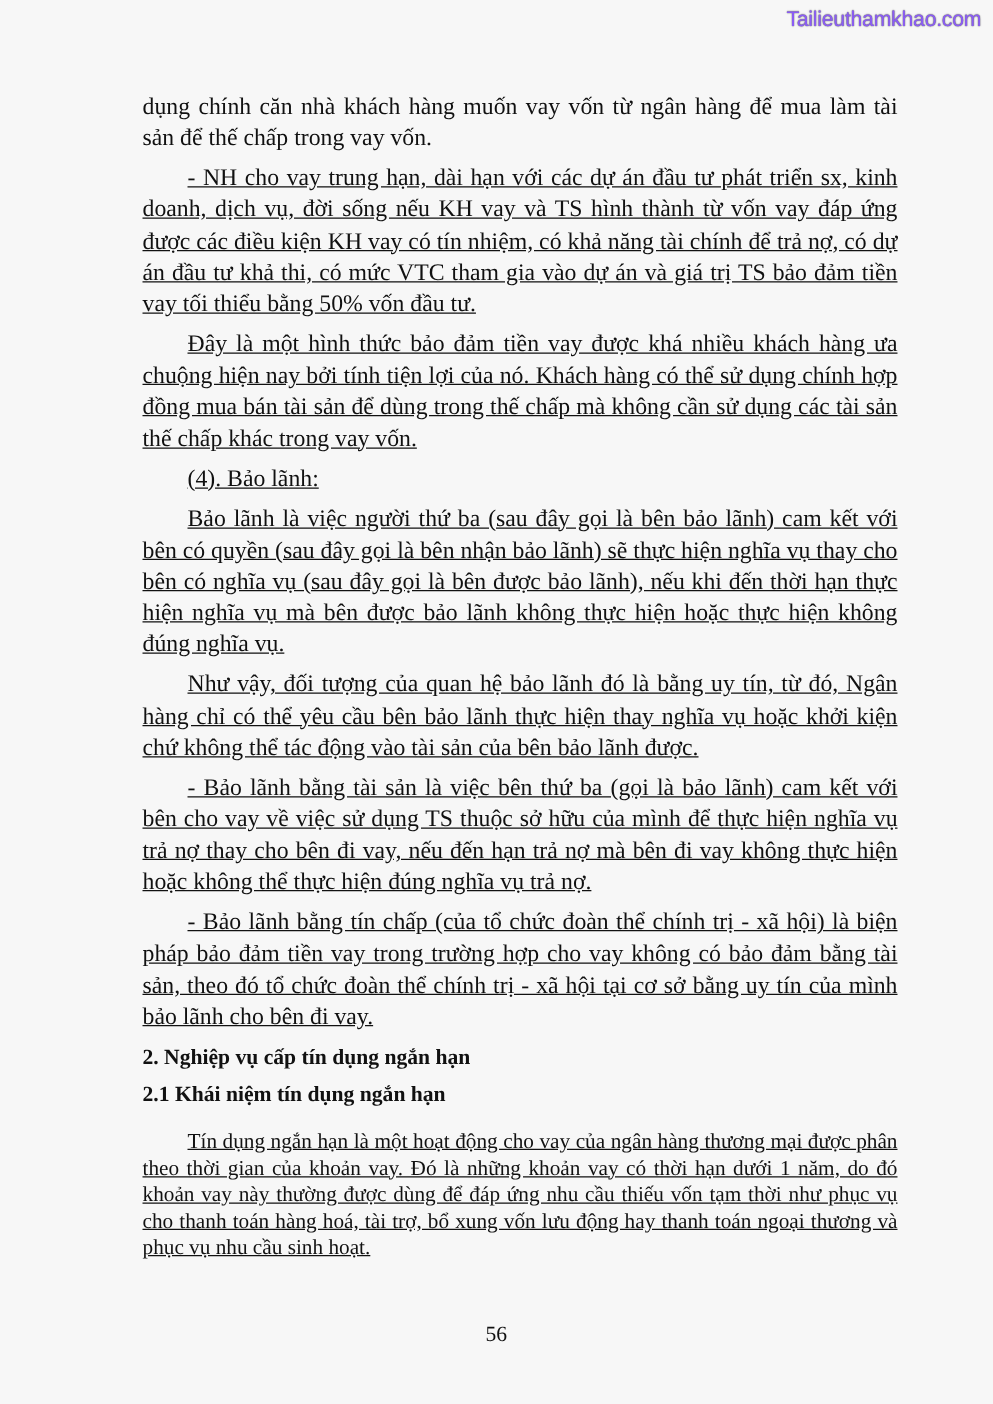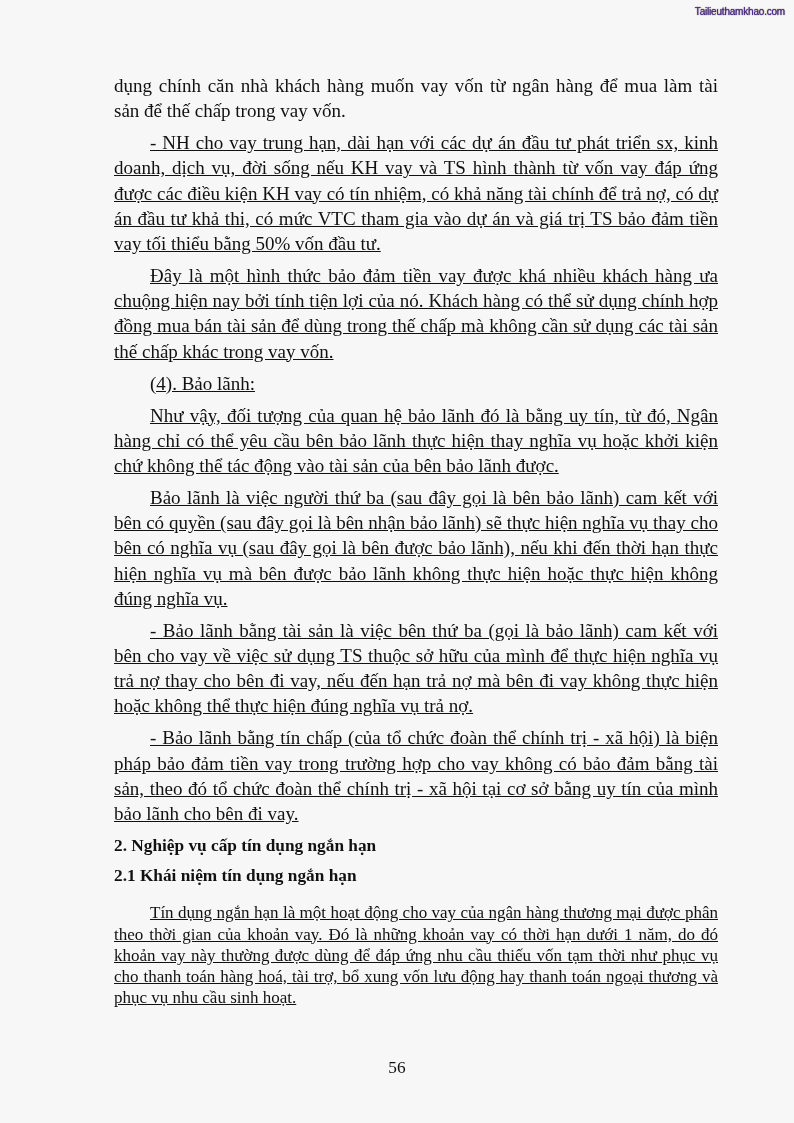"Tailieuthamkhao.com" .watermark { color: #4c1d95 -> #8b5cf6; font-size: 10px -> 17px }
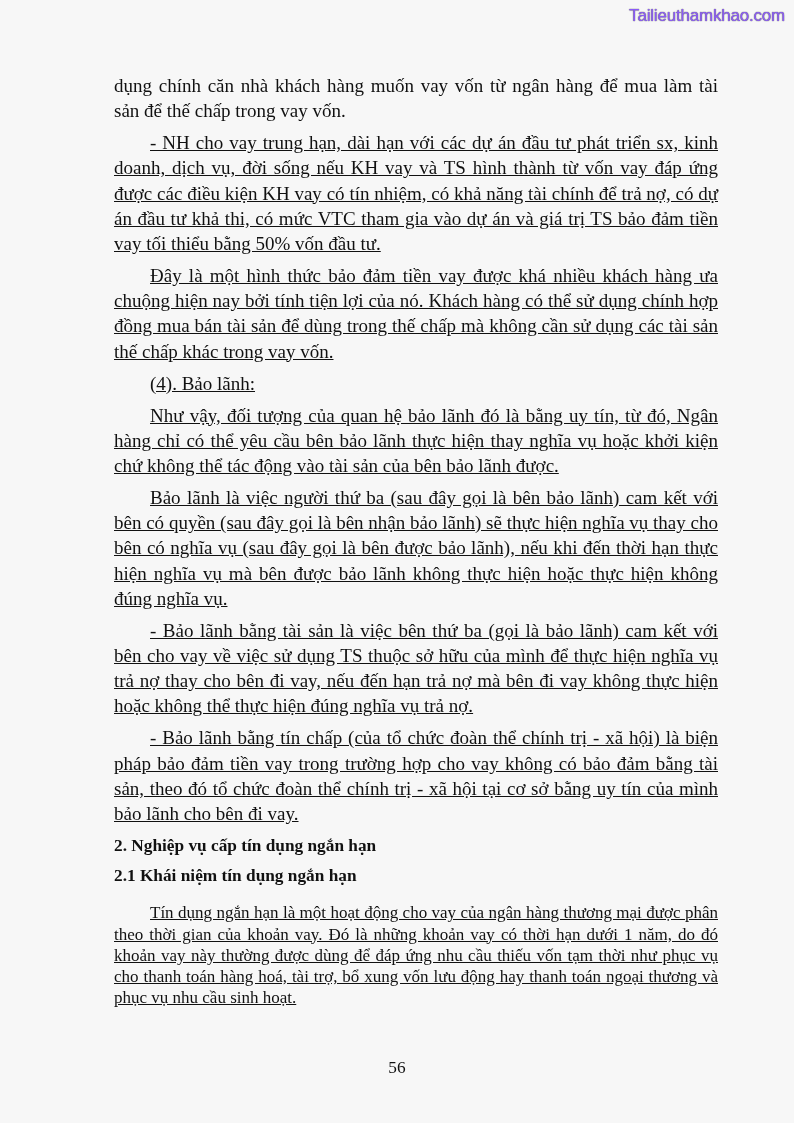"Như vậy, đối tượng của" p.p { order: before "Bảo lãnh là việc người" -> after "Bảo lãnh là việc người" }
